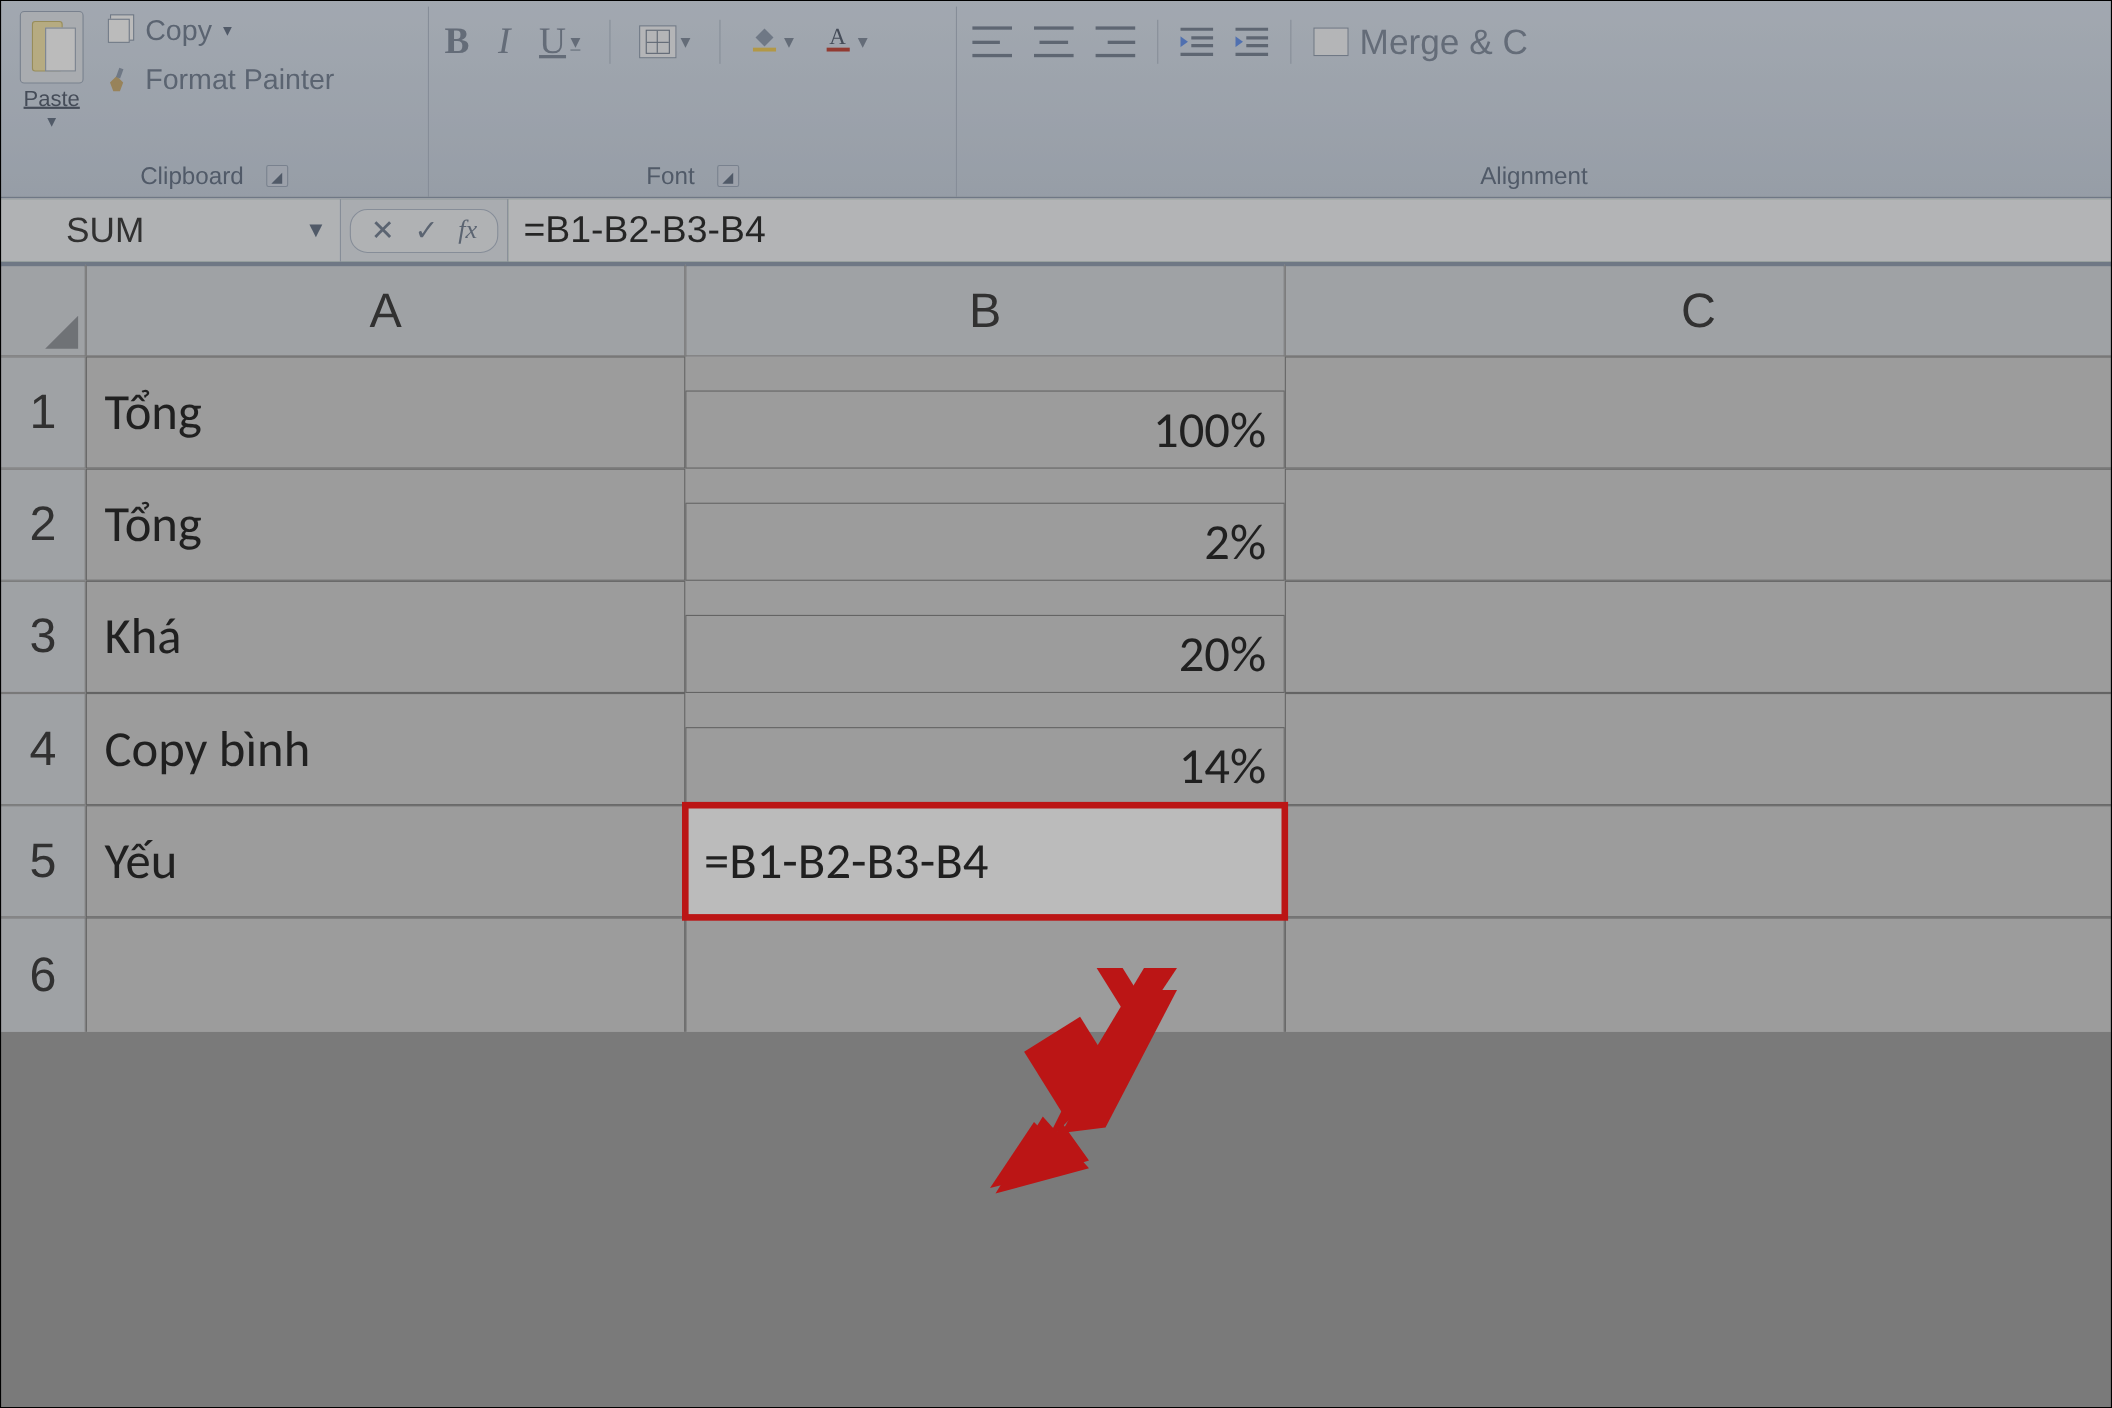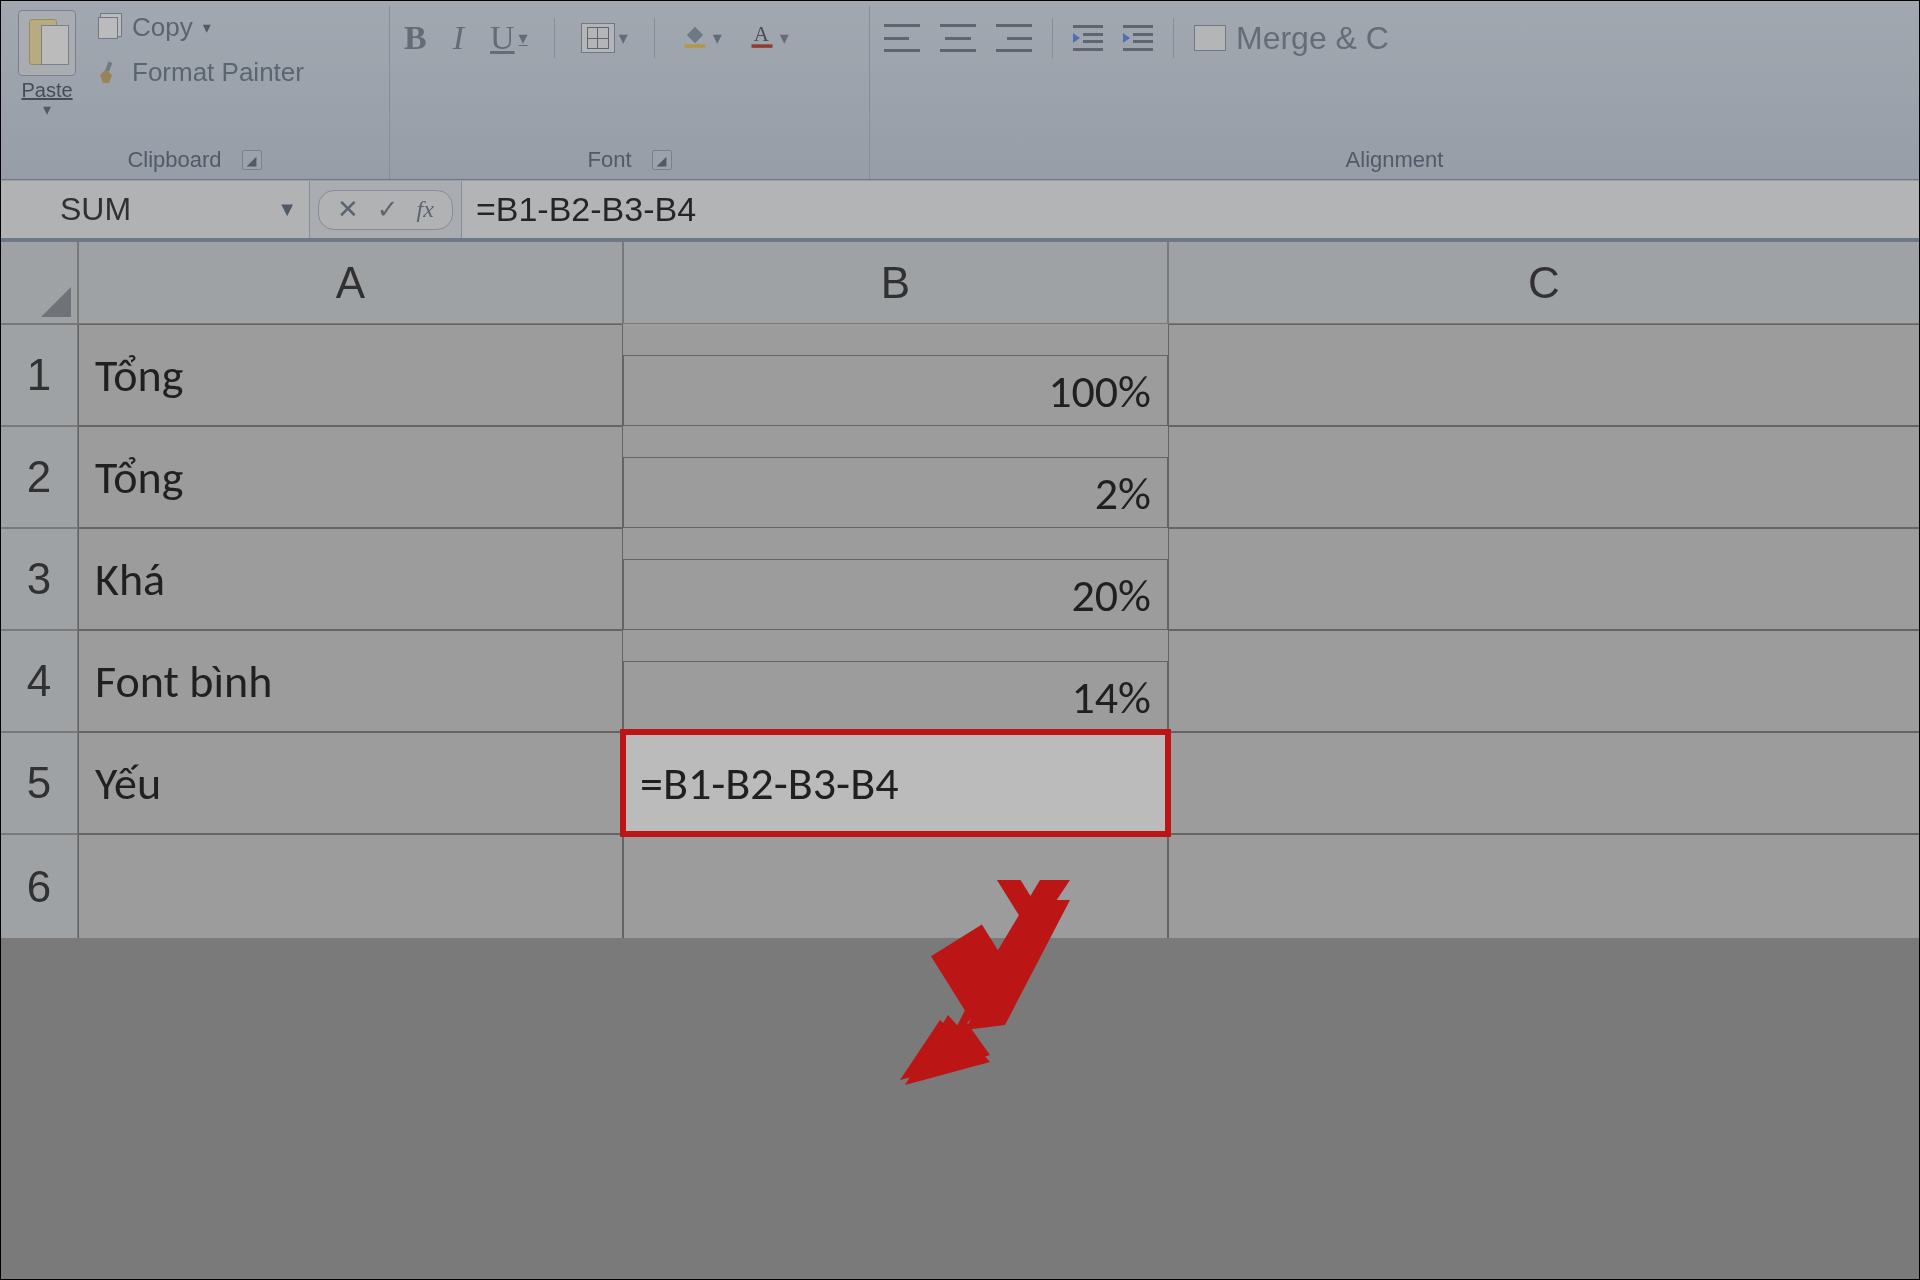"Font bình" div.cell { text: Font -> Copy }
